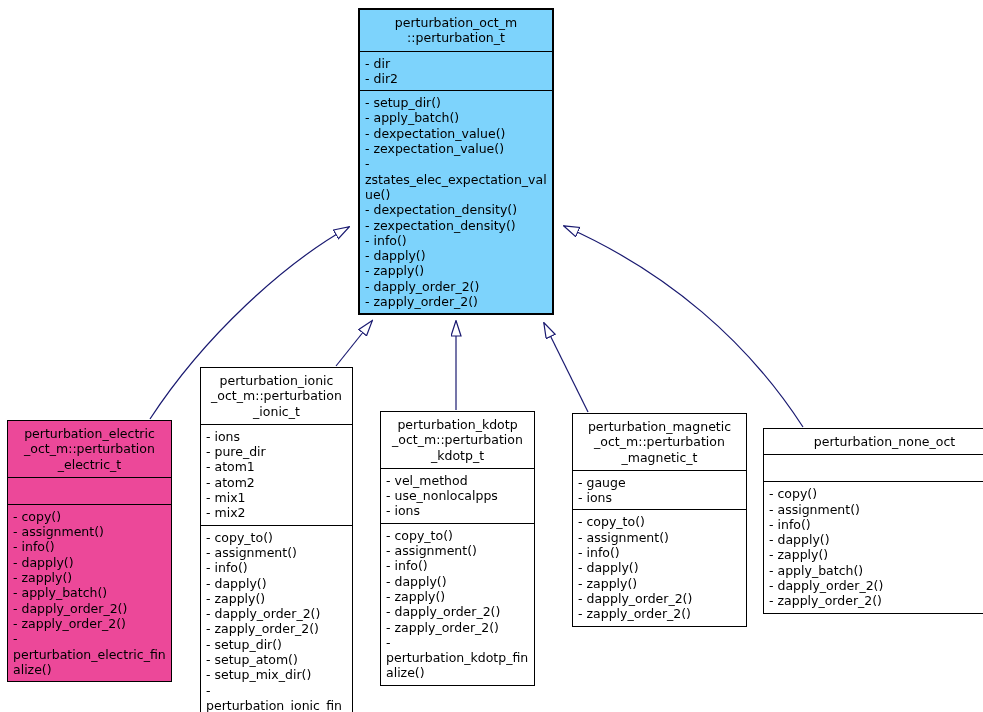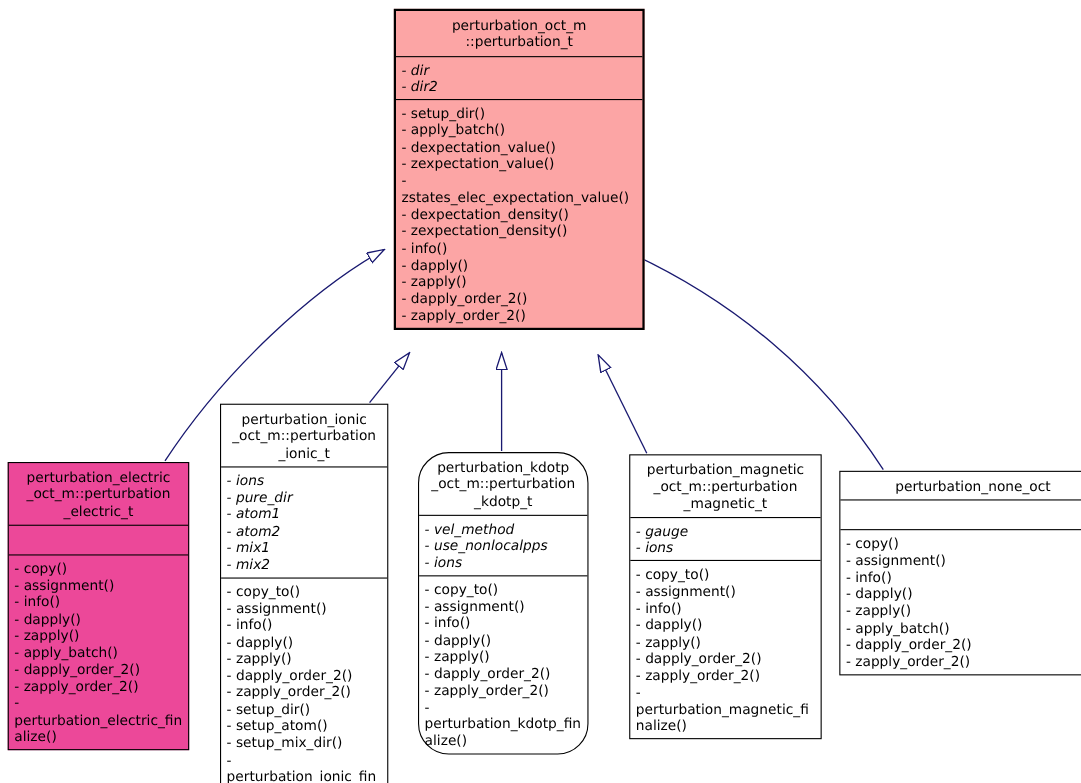"perturbation_oct_m" div.uml-box { background: #fca5a5 -> #7dd3fc; width: 228px -> 196px }
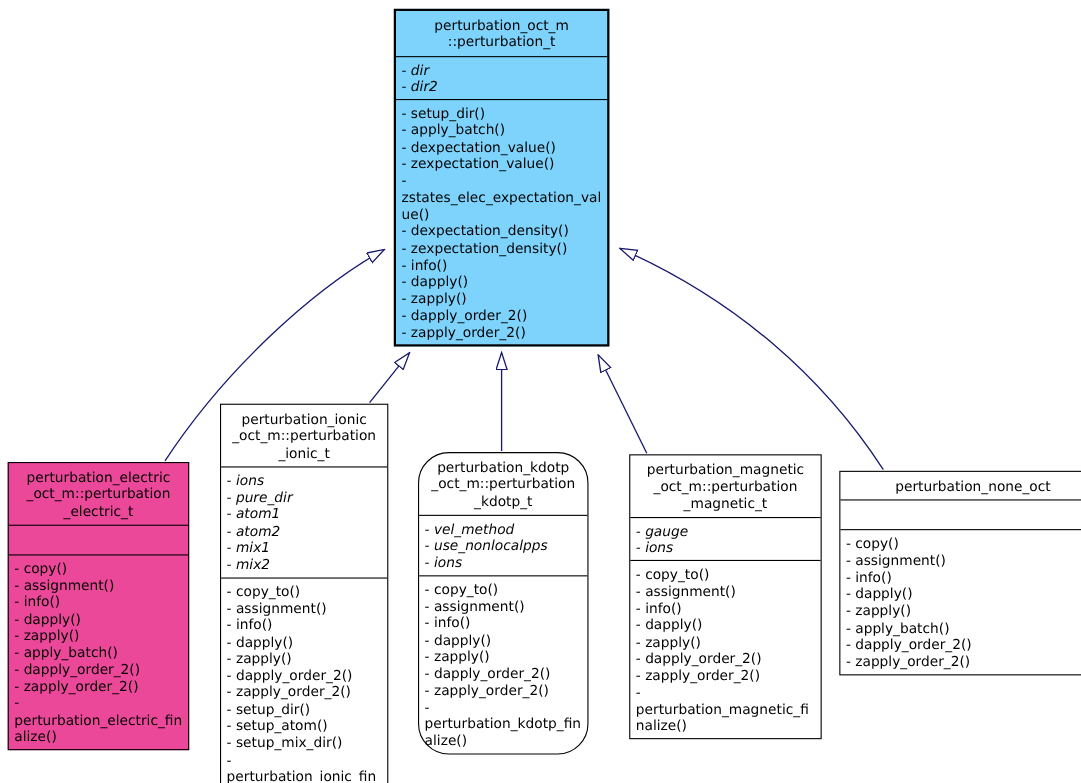"- dir" .compartment.attrs { font-style: italic -> none }
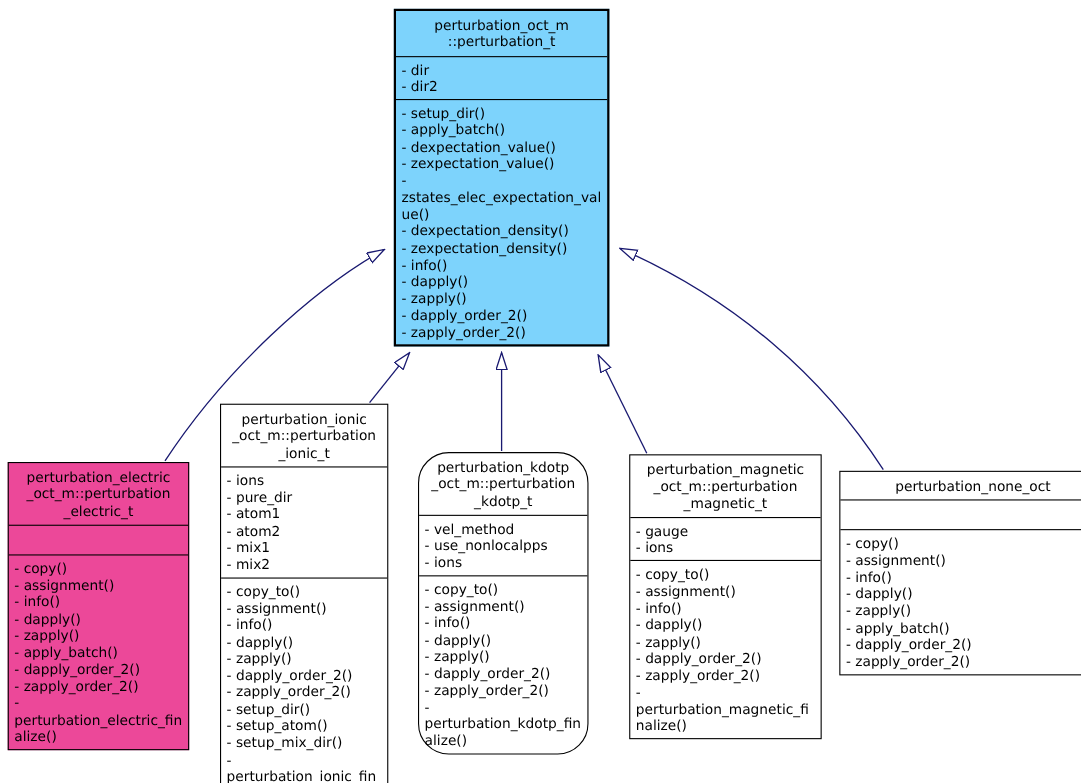"perturbation_kdotp" div.uml-box { border-radius: 28px -> none }
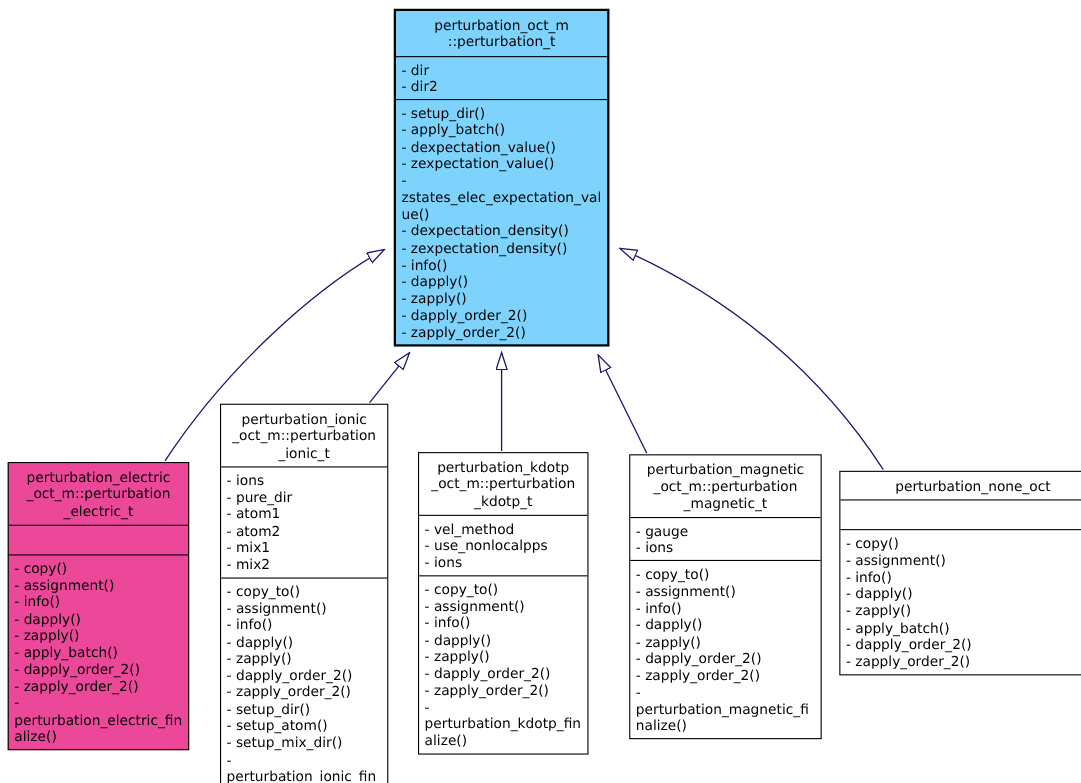"- perturbation_magnetic_finalize()" div.member { html: <div>- perturbation_magnetic_finalize()</div> -> none }
